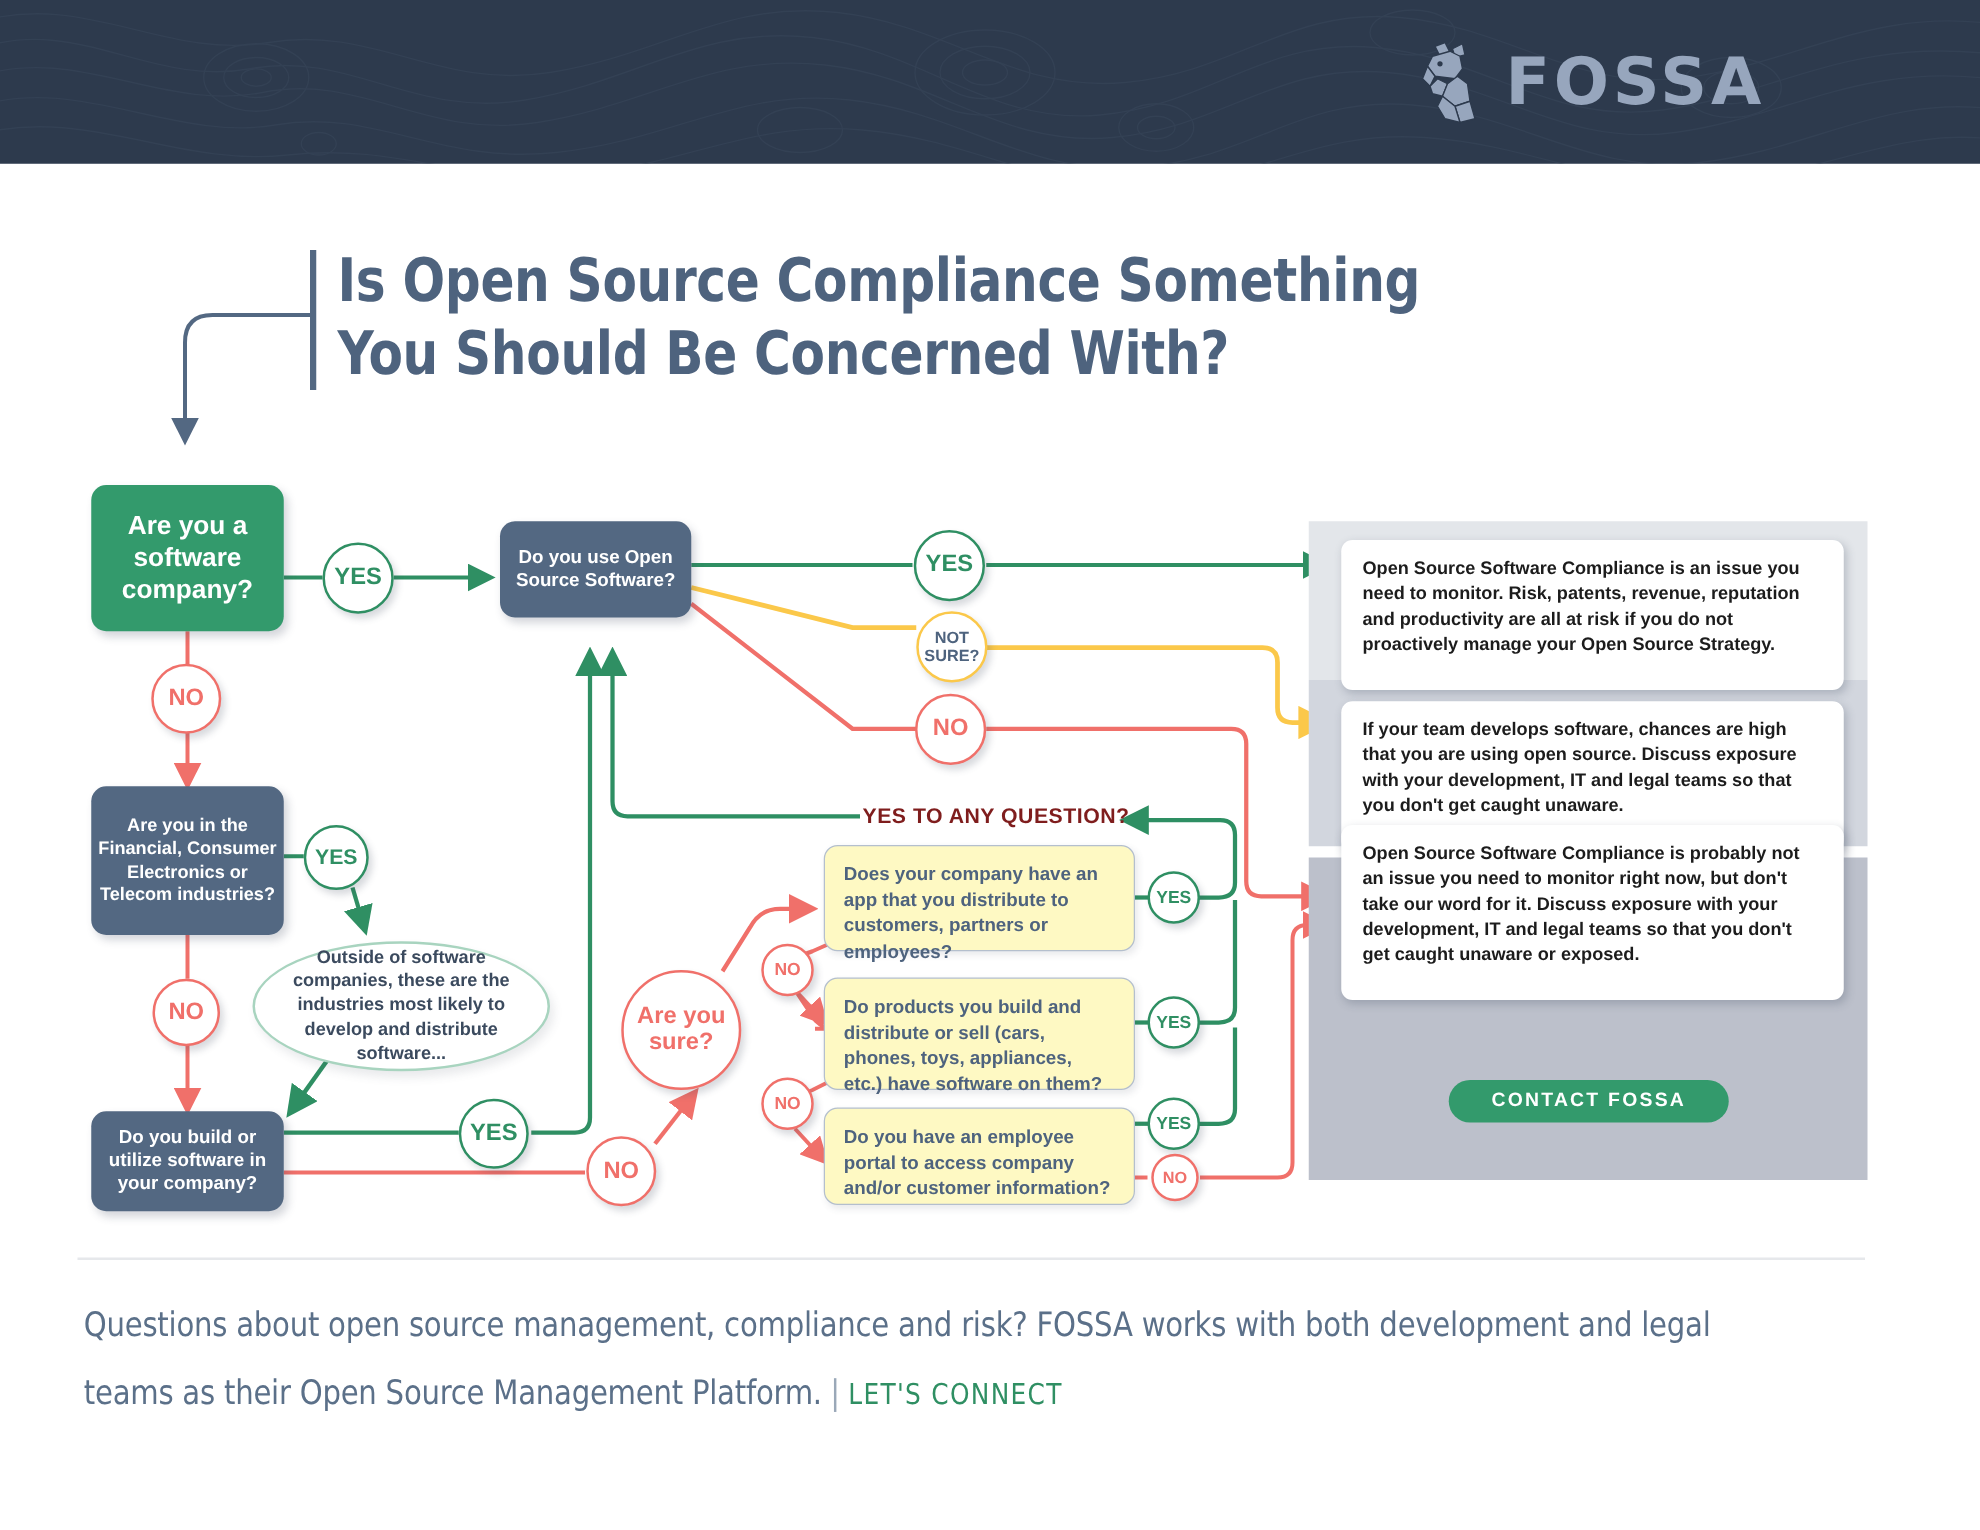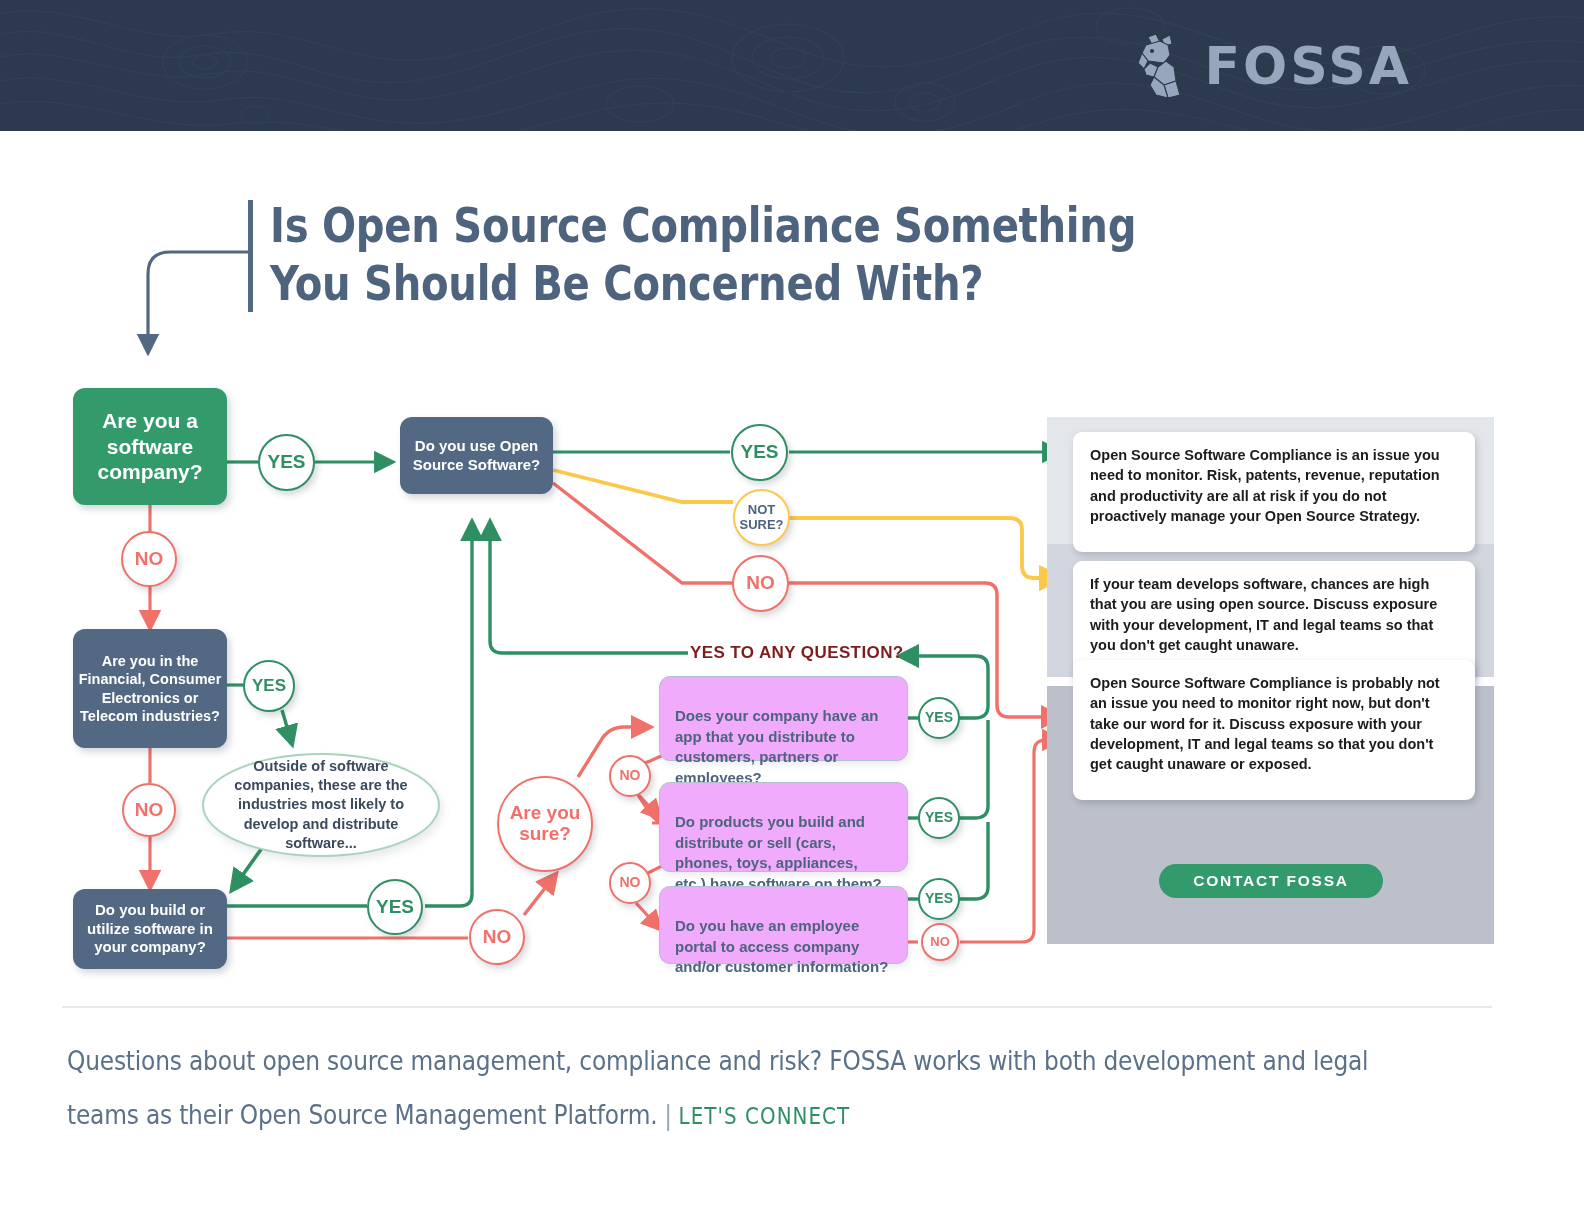"Does your company have an" .qbox { background: #f0abfc -> #fef9c3; padding: 29px 15px -> 13px 15px }
